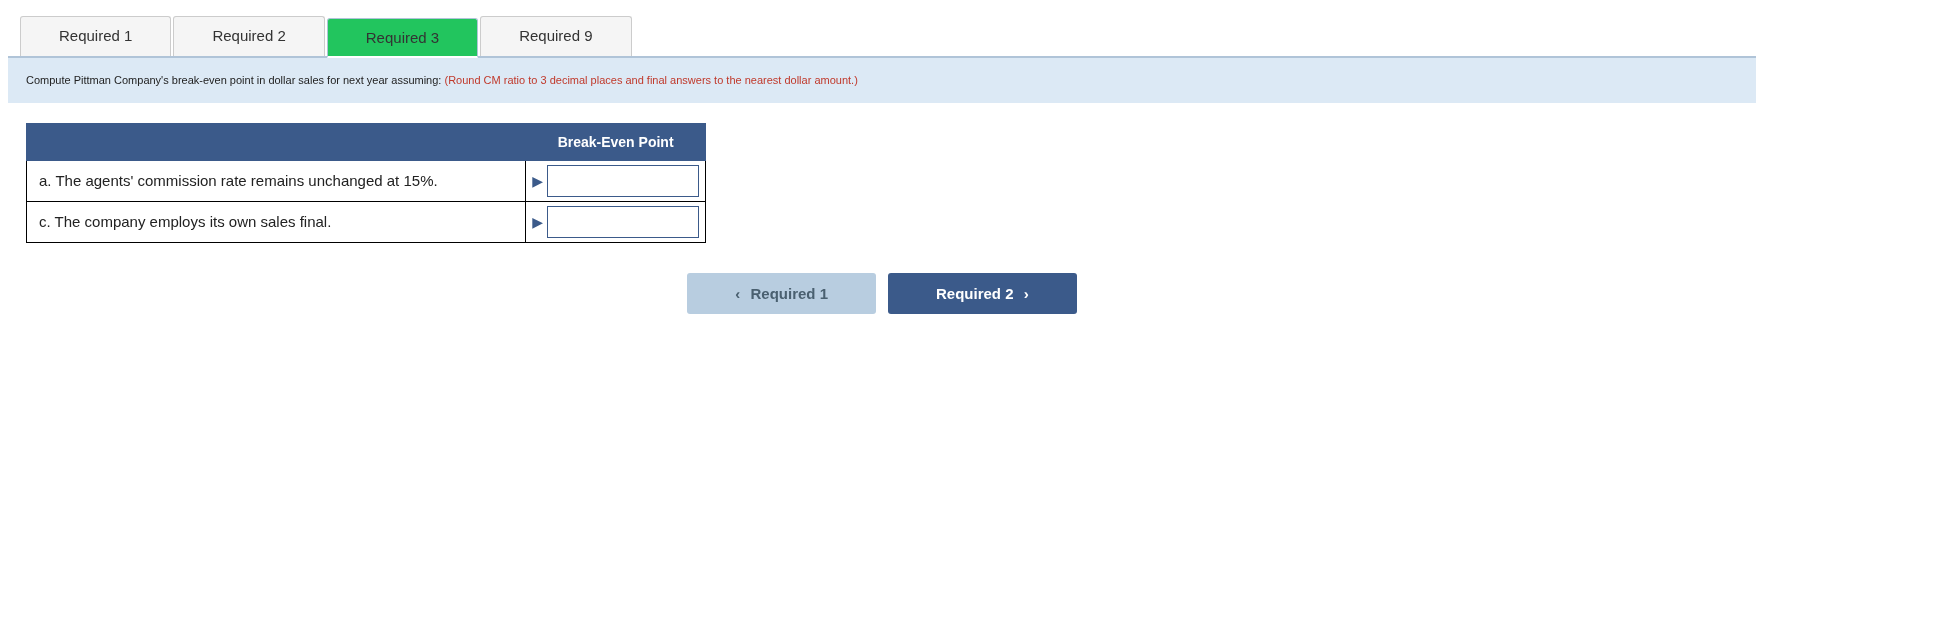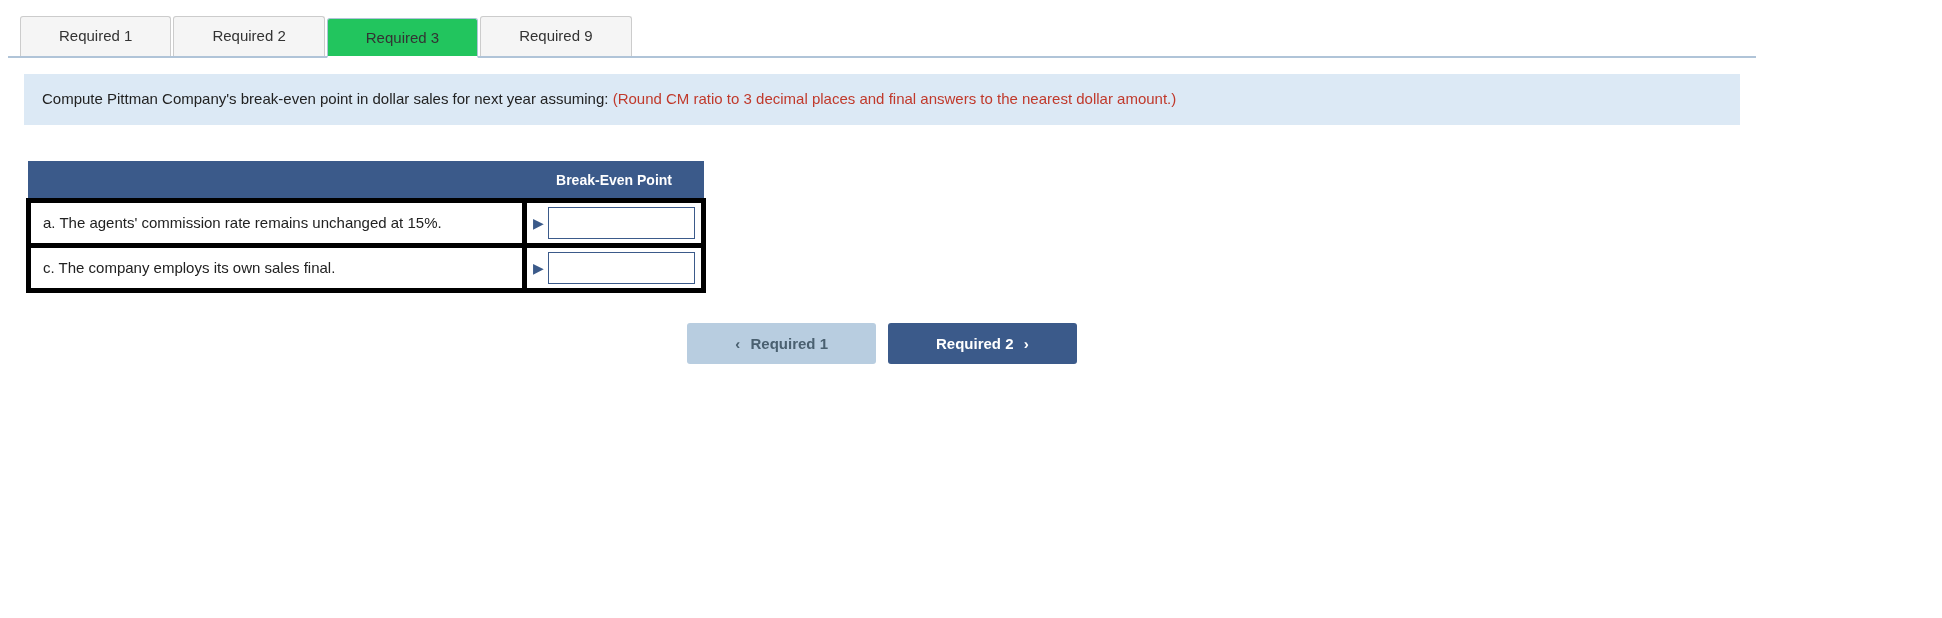"Compute Pittman Company's break-even" .instruction-box { font-size: 15px -> 11px; margin: 16px -> 0 }
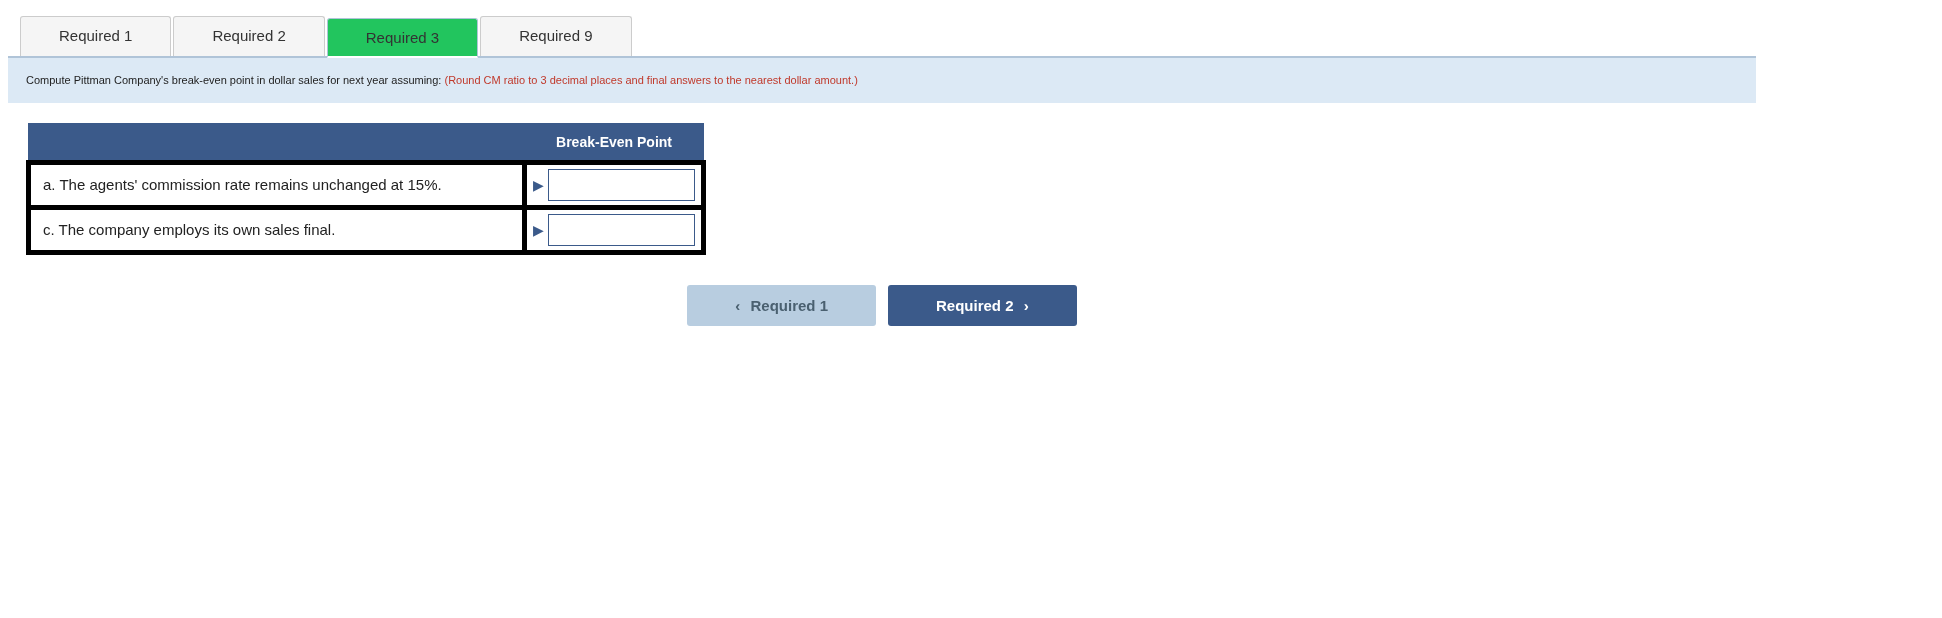"a. The agents' commission rate" .data-table tbody tr td { border: 5px solid #000000 -> 1px solid #000000 }
